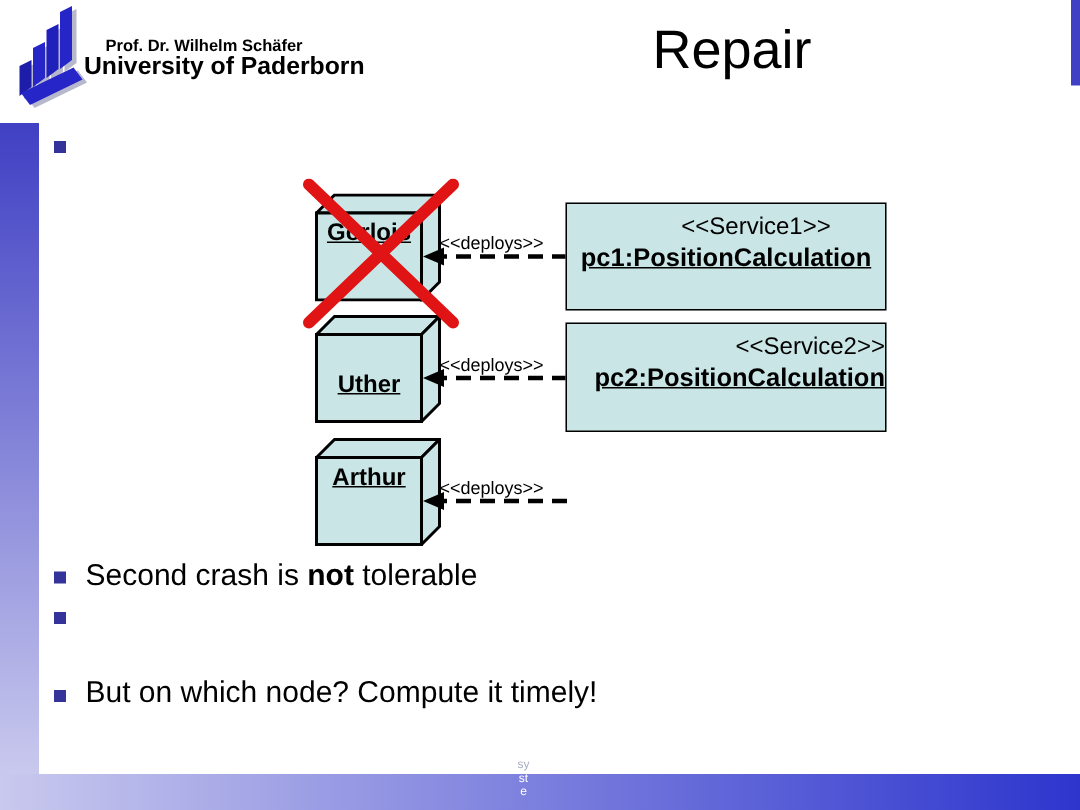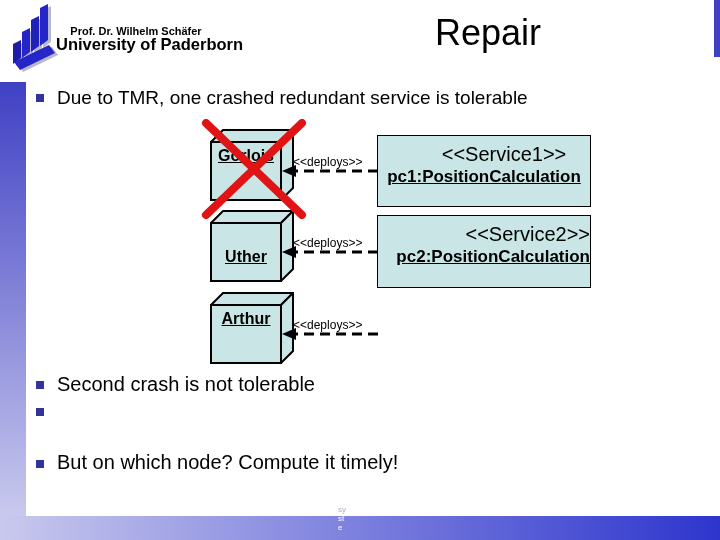"Due to TMR, one crashed" div.b-top-text { html: <div>Due to TMR, one crashed redundant service is tolerable</div> -> none }
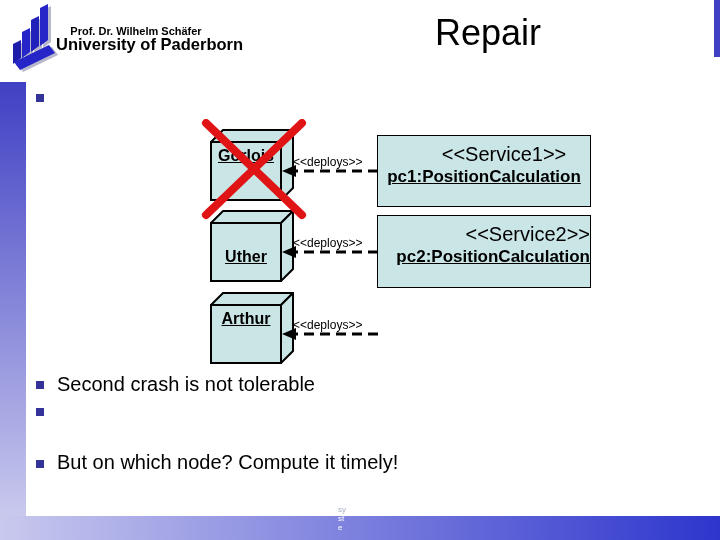"<<Service1>>" .stereo { font-size: 20px -> 16px }
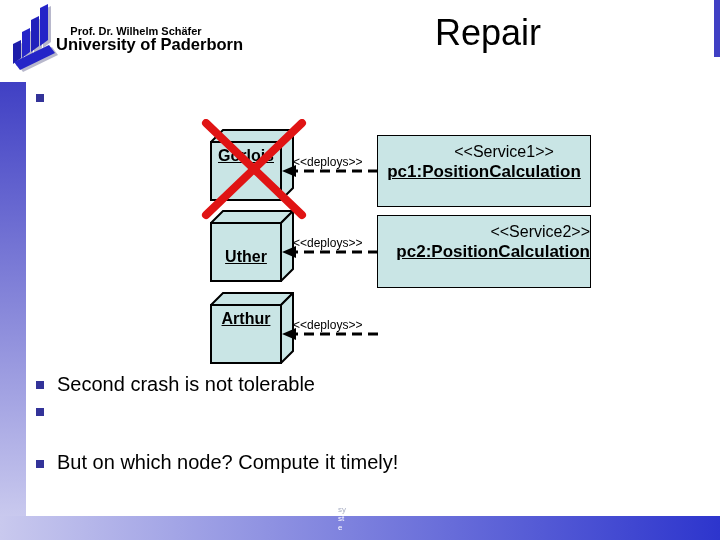"not" .bold { font-weight: normal -> bold }
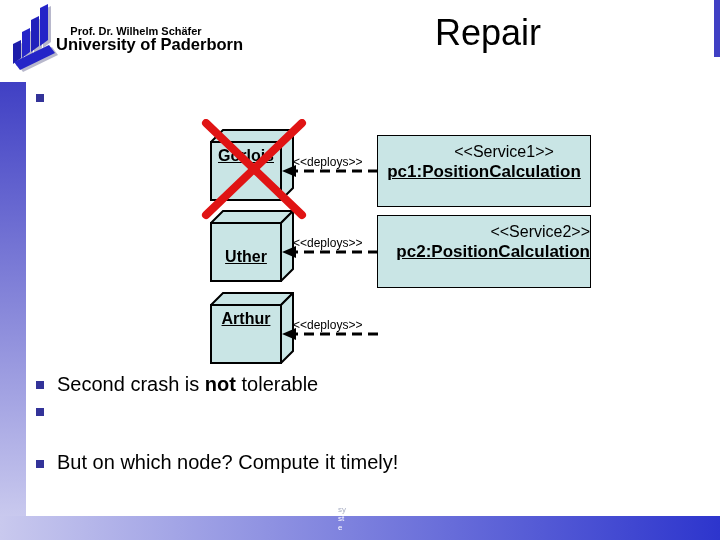"sy" .footer-frag { text-align: left -> center }
